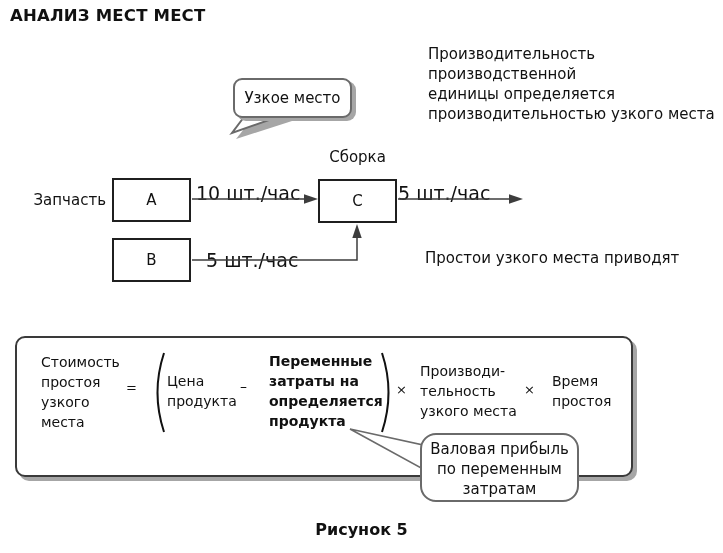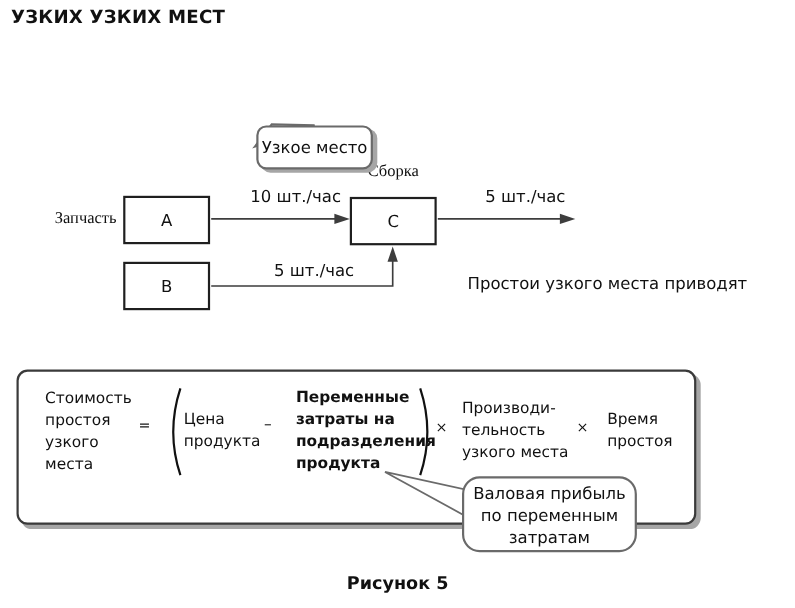"УЗКИХ УЗКИХ МЕСТ" div.abs { text: УЗКИХ УЗКИХ -> АНАЛИЗ МЕСТ }
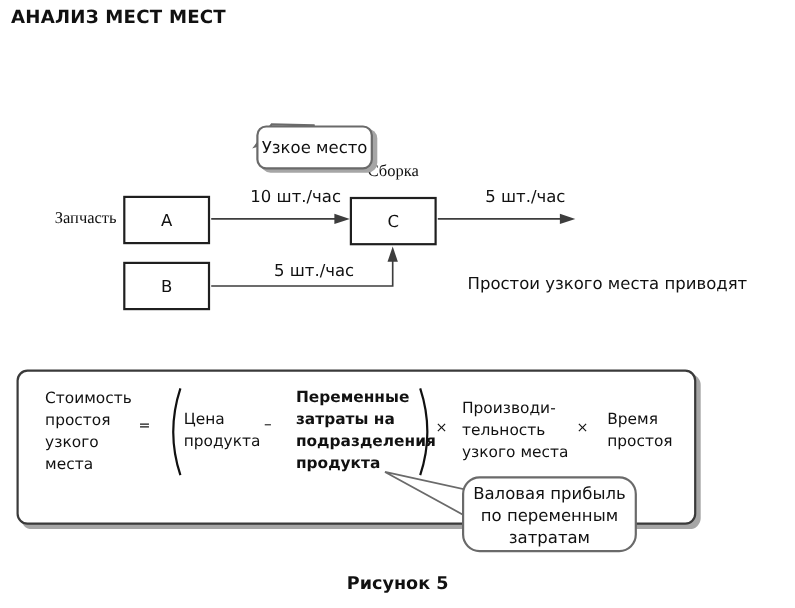"Производительность" div.abs { html: none -> <div> <span>Производительность</span> <span>производственной</span> <span>единицы определяется</span> <span>производительностью узкого места</span> </div> }
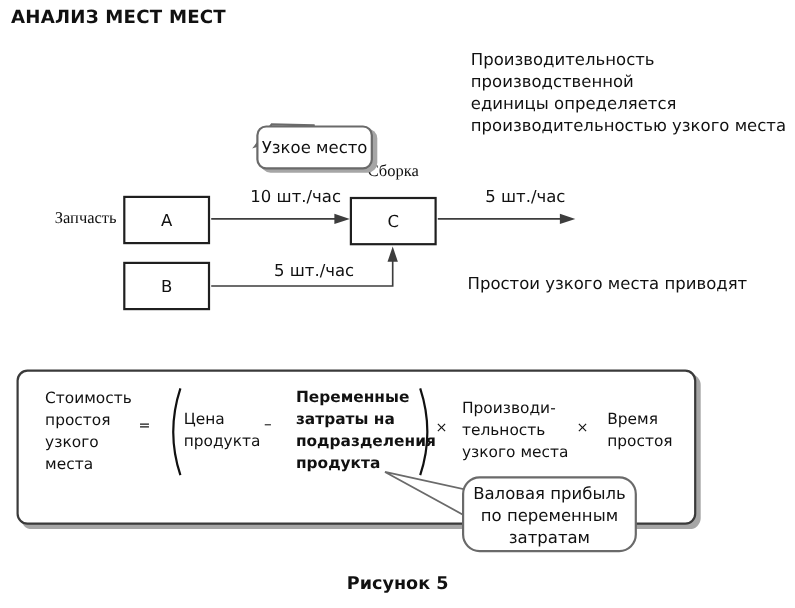"Узкое место" .speech-bubble { margin-top: 36px -> none; width: 106px -> 119px }
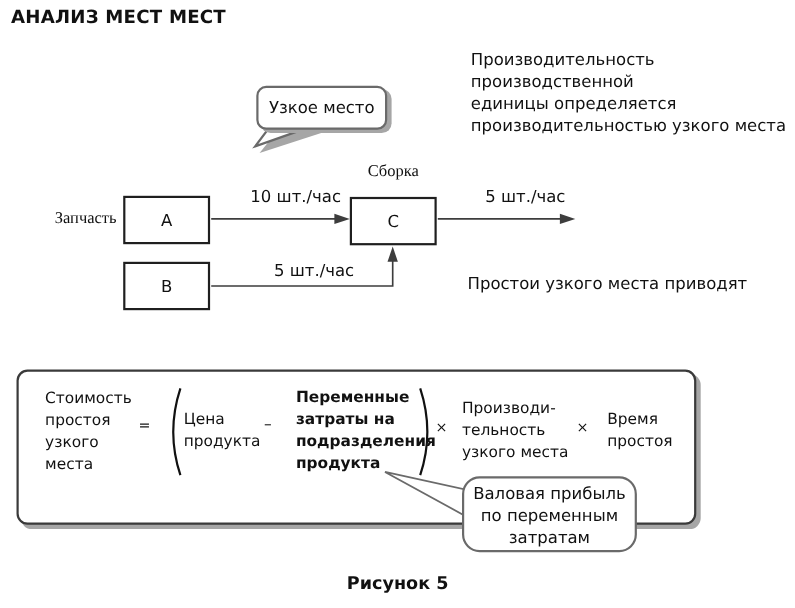"Сборка" .flow-label { font-family: Liberation Serif, serif -> none }
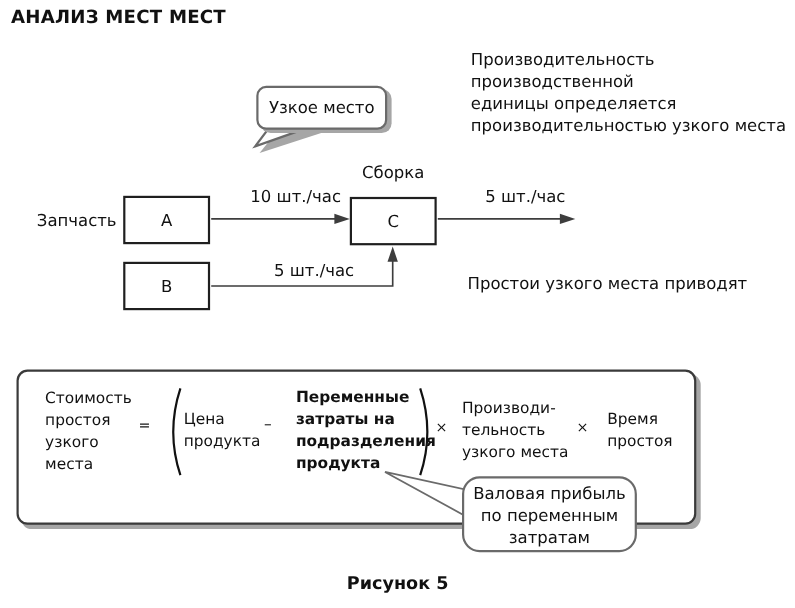"10 шт./час" .rate { font-size: 15px -> 19px; margin-top: none -> 12px; text-align: right -> left }
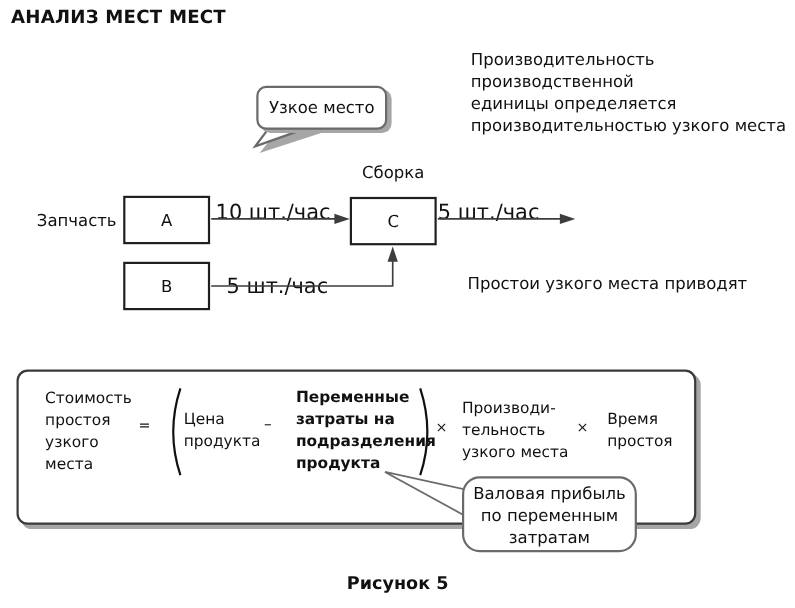"подразделения" span.line { text: подразделения -> определяется }
